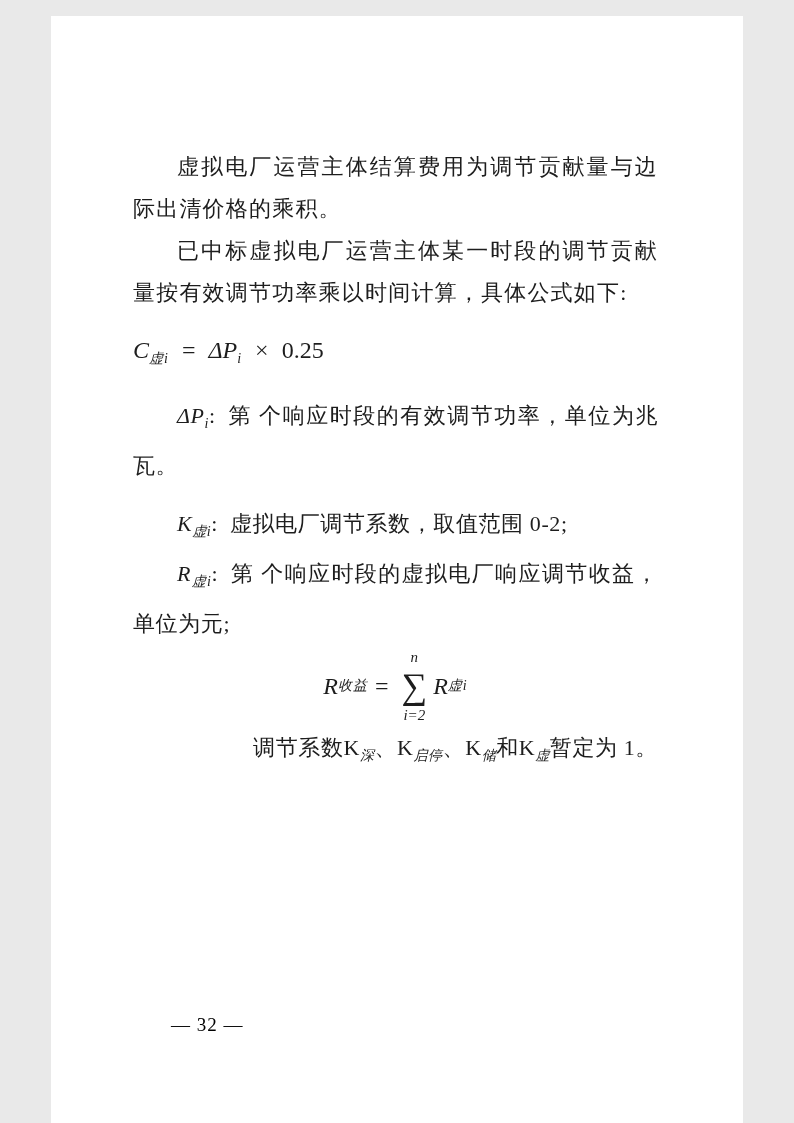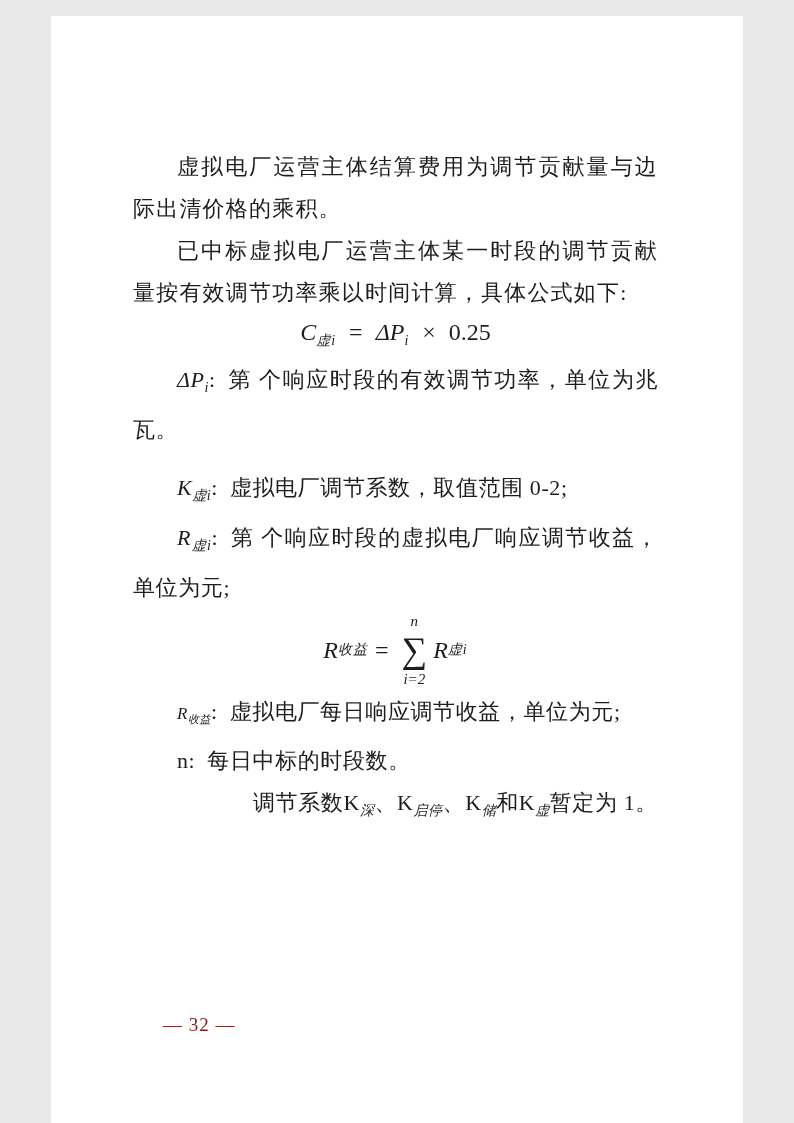"C虚i = ΔPi × 0.25" .formula-line { line-height: 28px -> 64px; text-align: center -> none }
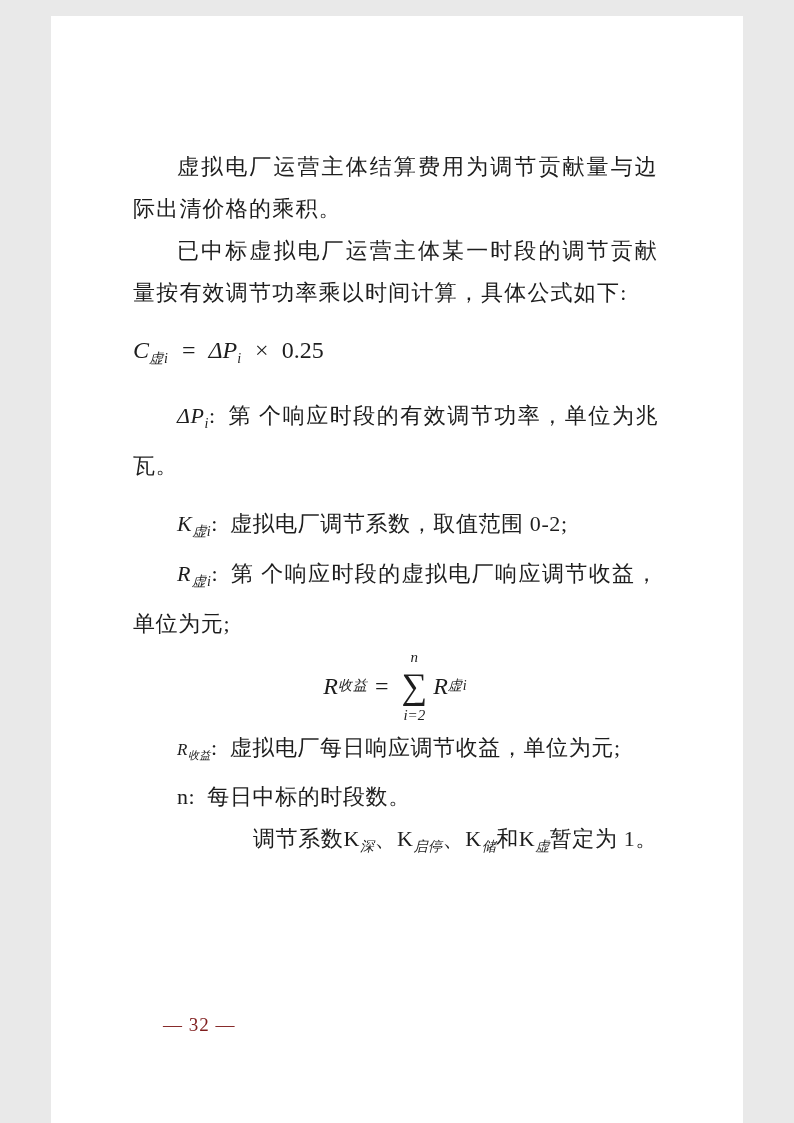"R收益: 虚拟电厂每日响应调节收益，单位为元;" div { html: <div> <p> <span>R</span><span>收益</span><span>:</span><span>虚拟电厂每日响应调节收益，单位为元;</span> </p> <p> <span>n</span><span>:</span><span>每日中标的时段数。</span> </p> </div> -> none }
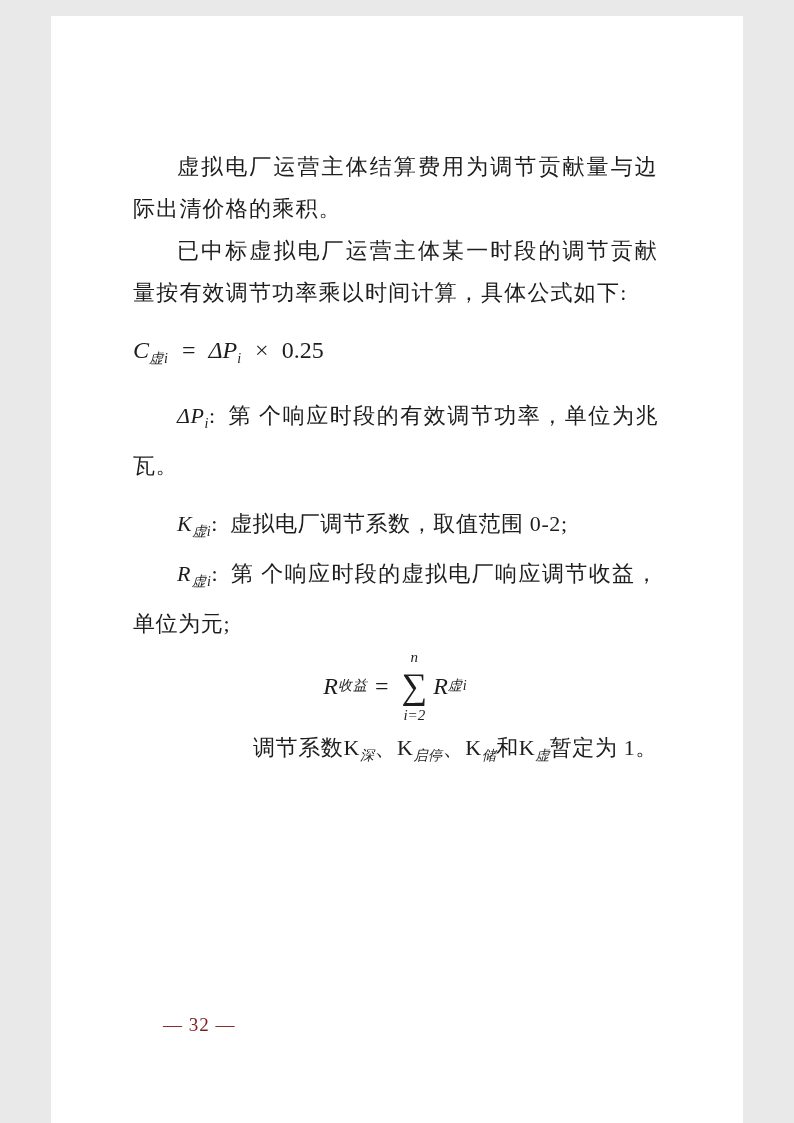"调节系数K深、K启停、K储和K虚暂定为 1。" .coeff { text-align: none -> center }
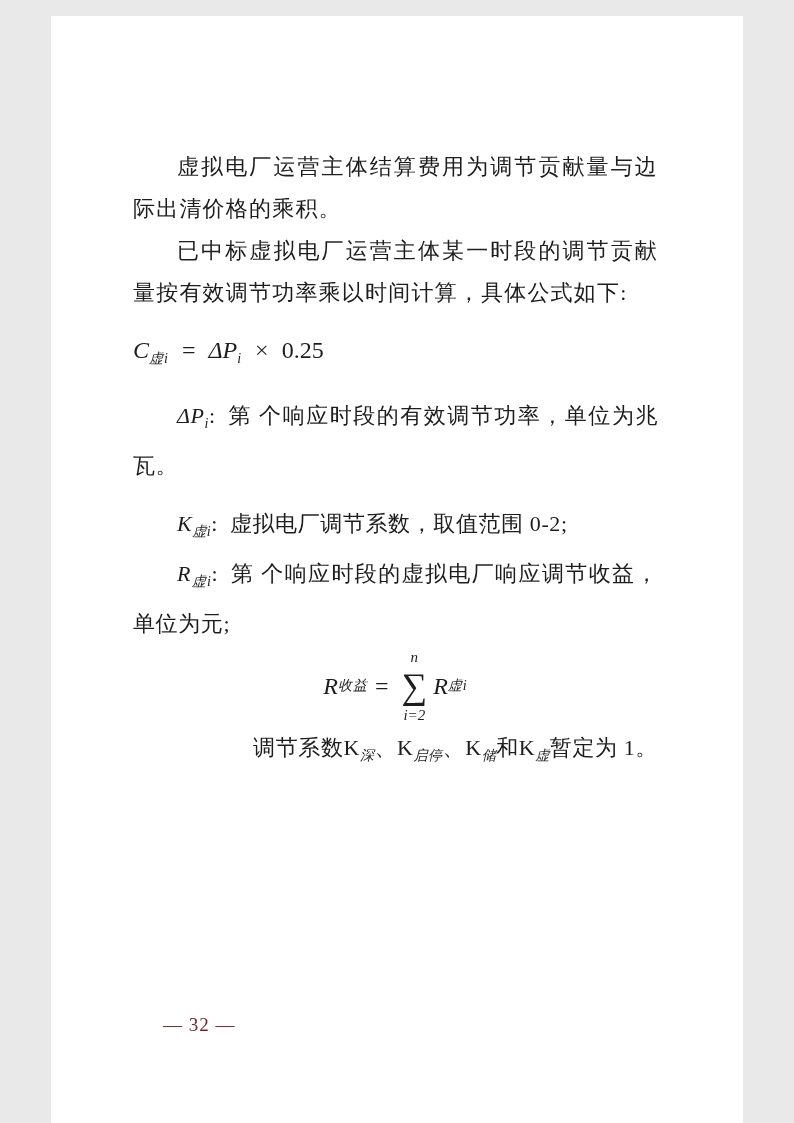"— 32 —" .footer { color: #7f1d1d -> #000000; left: 112px -> 120px }
